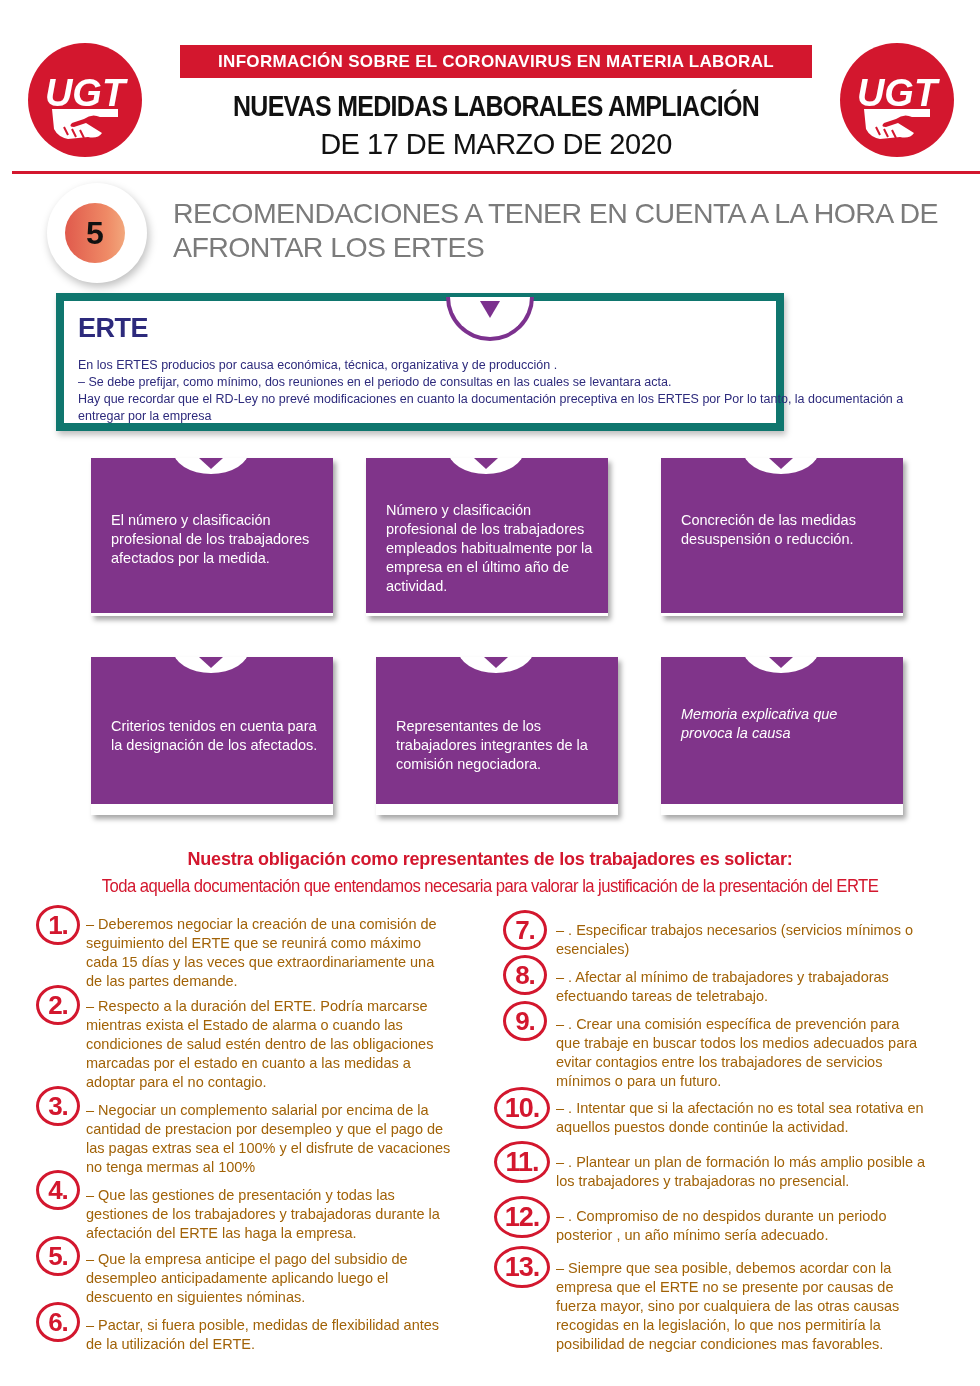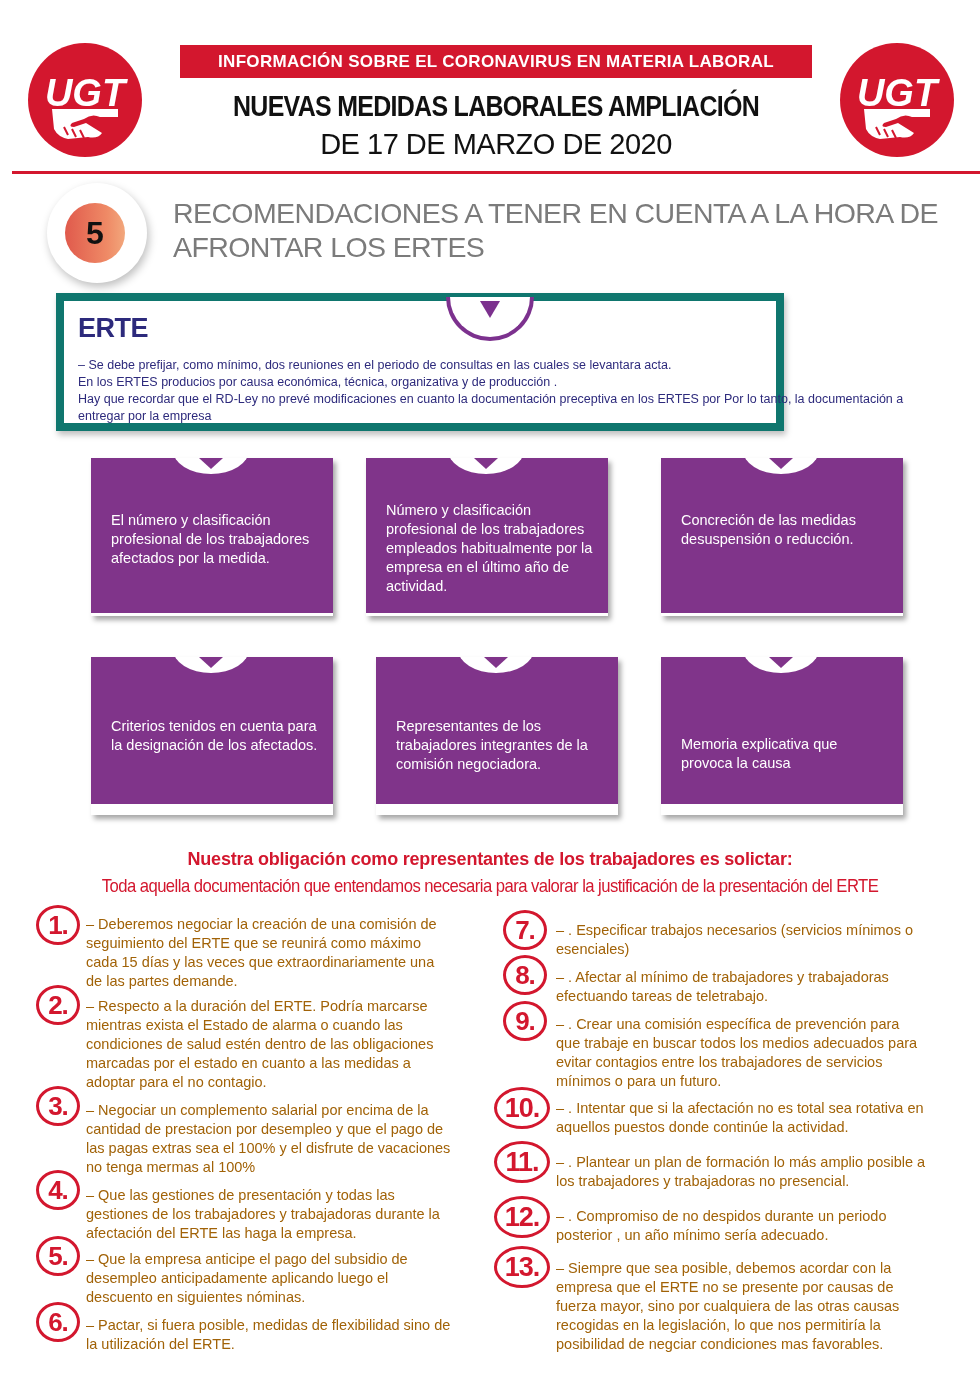"– Se debe prefijar, como" p { order: before "En los ERTES producios por" -> after "En los ERTES producios por" }
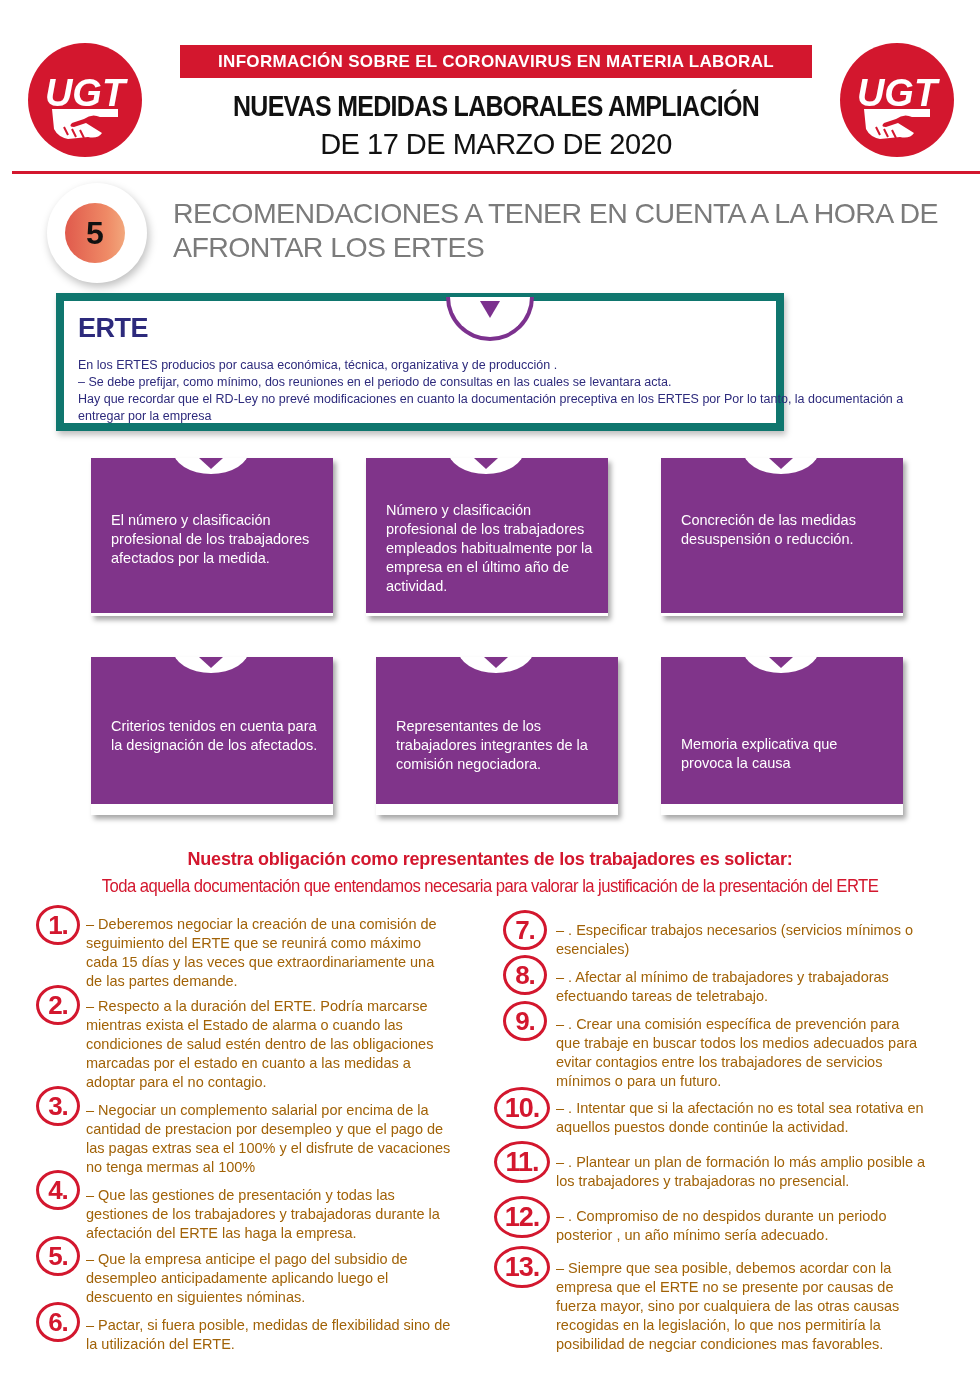"Memoria explicativa que provoca la" div.txt { font-style: none -> italic; top: 78px -> 48px }
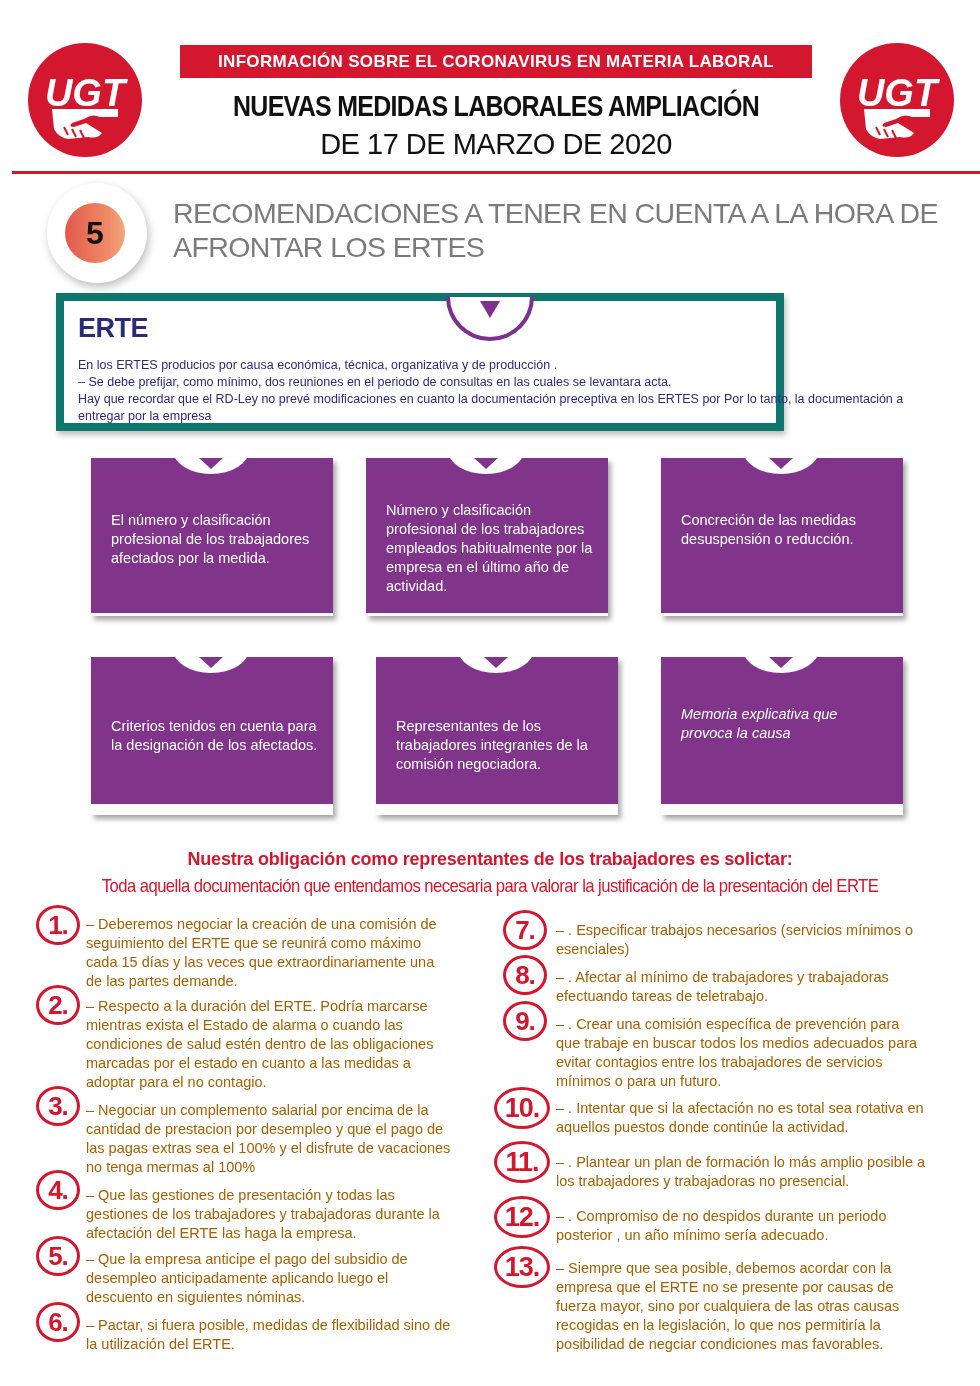"– Pactar, si fuera posible," div.itxt { text: sino -> antes }
